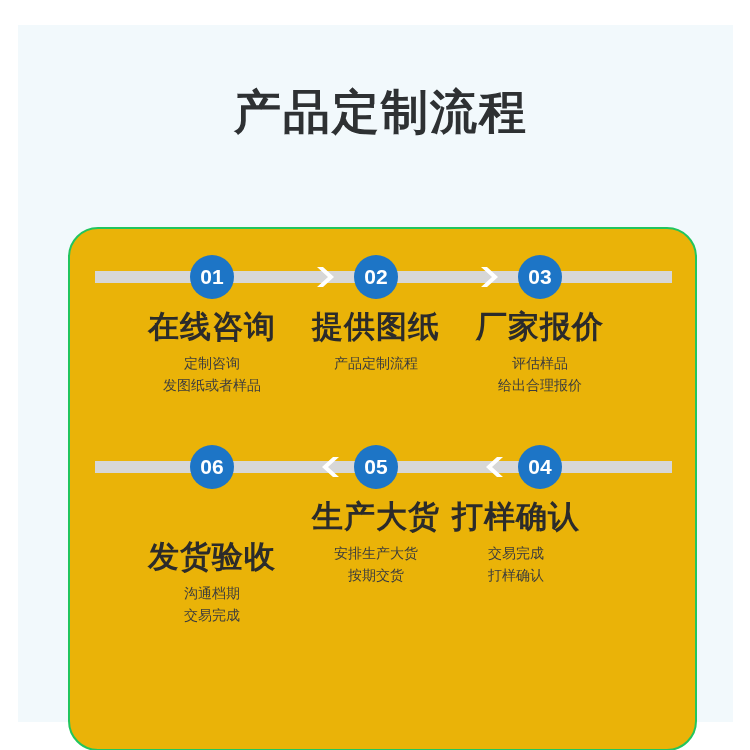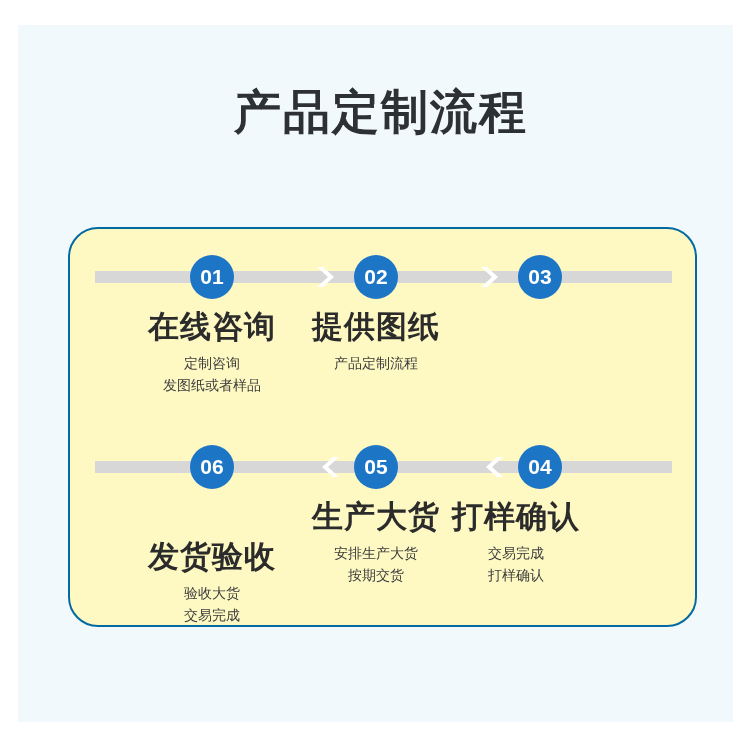"01" #flow-card { background: #fef9c3 -> #eab308; border: 2px solid #0369a1 -> 2px solid #22c55e; height: 400px -> 524px }
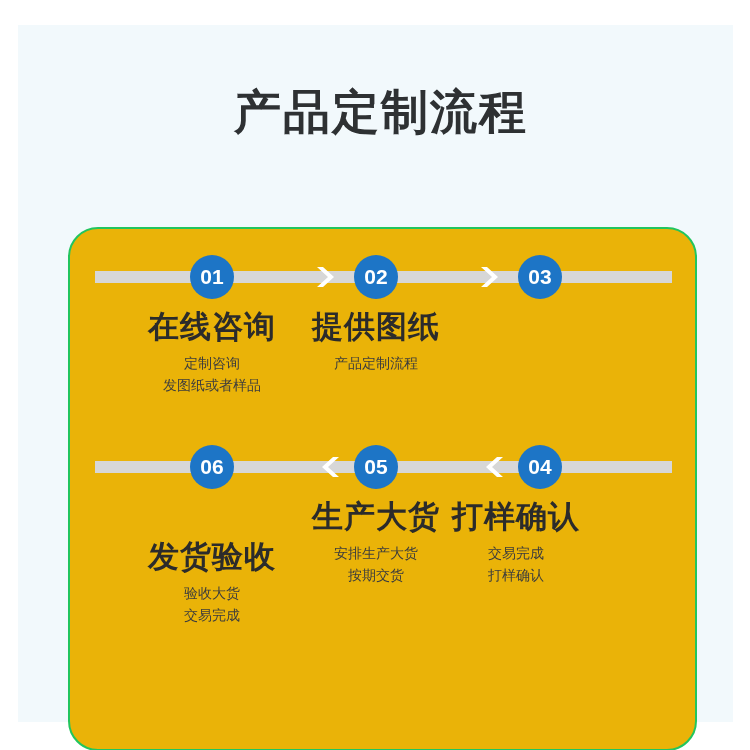"厂家报价" div.step-text { html: none -> <div> <div>厂家报价</div> <div> <div>评估样品</div> <div>给出合理报价</div> </div> </div> }
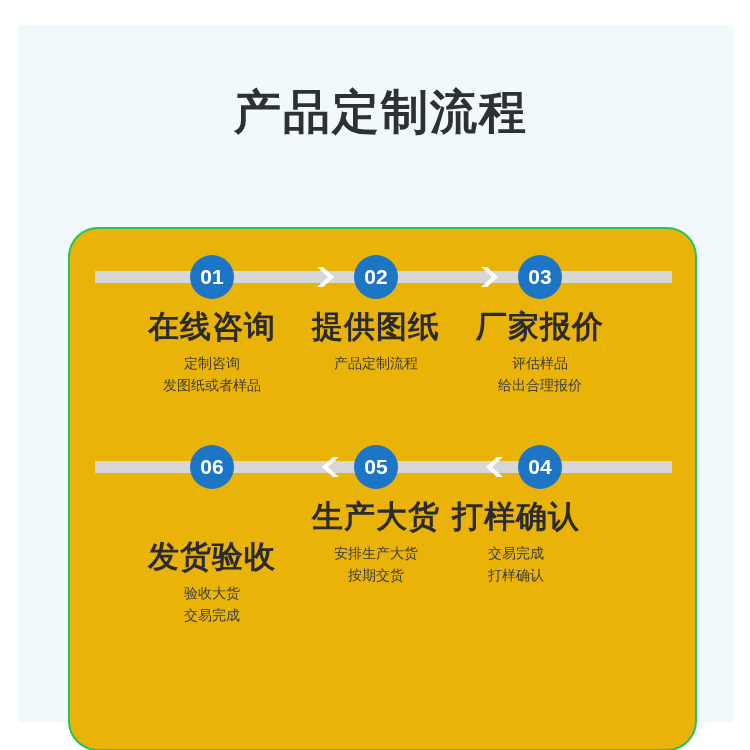"验收大货" div { text: 验收大货 -> 沟通档期 }
